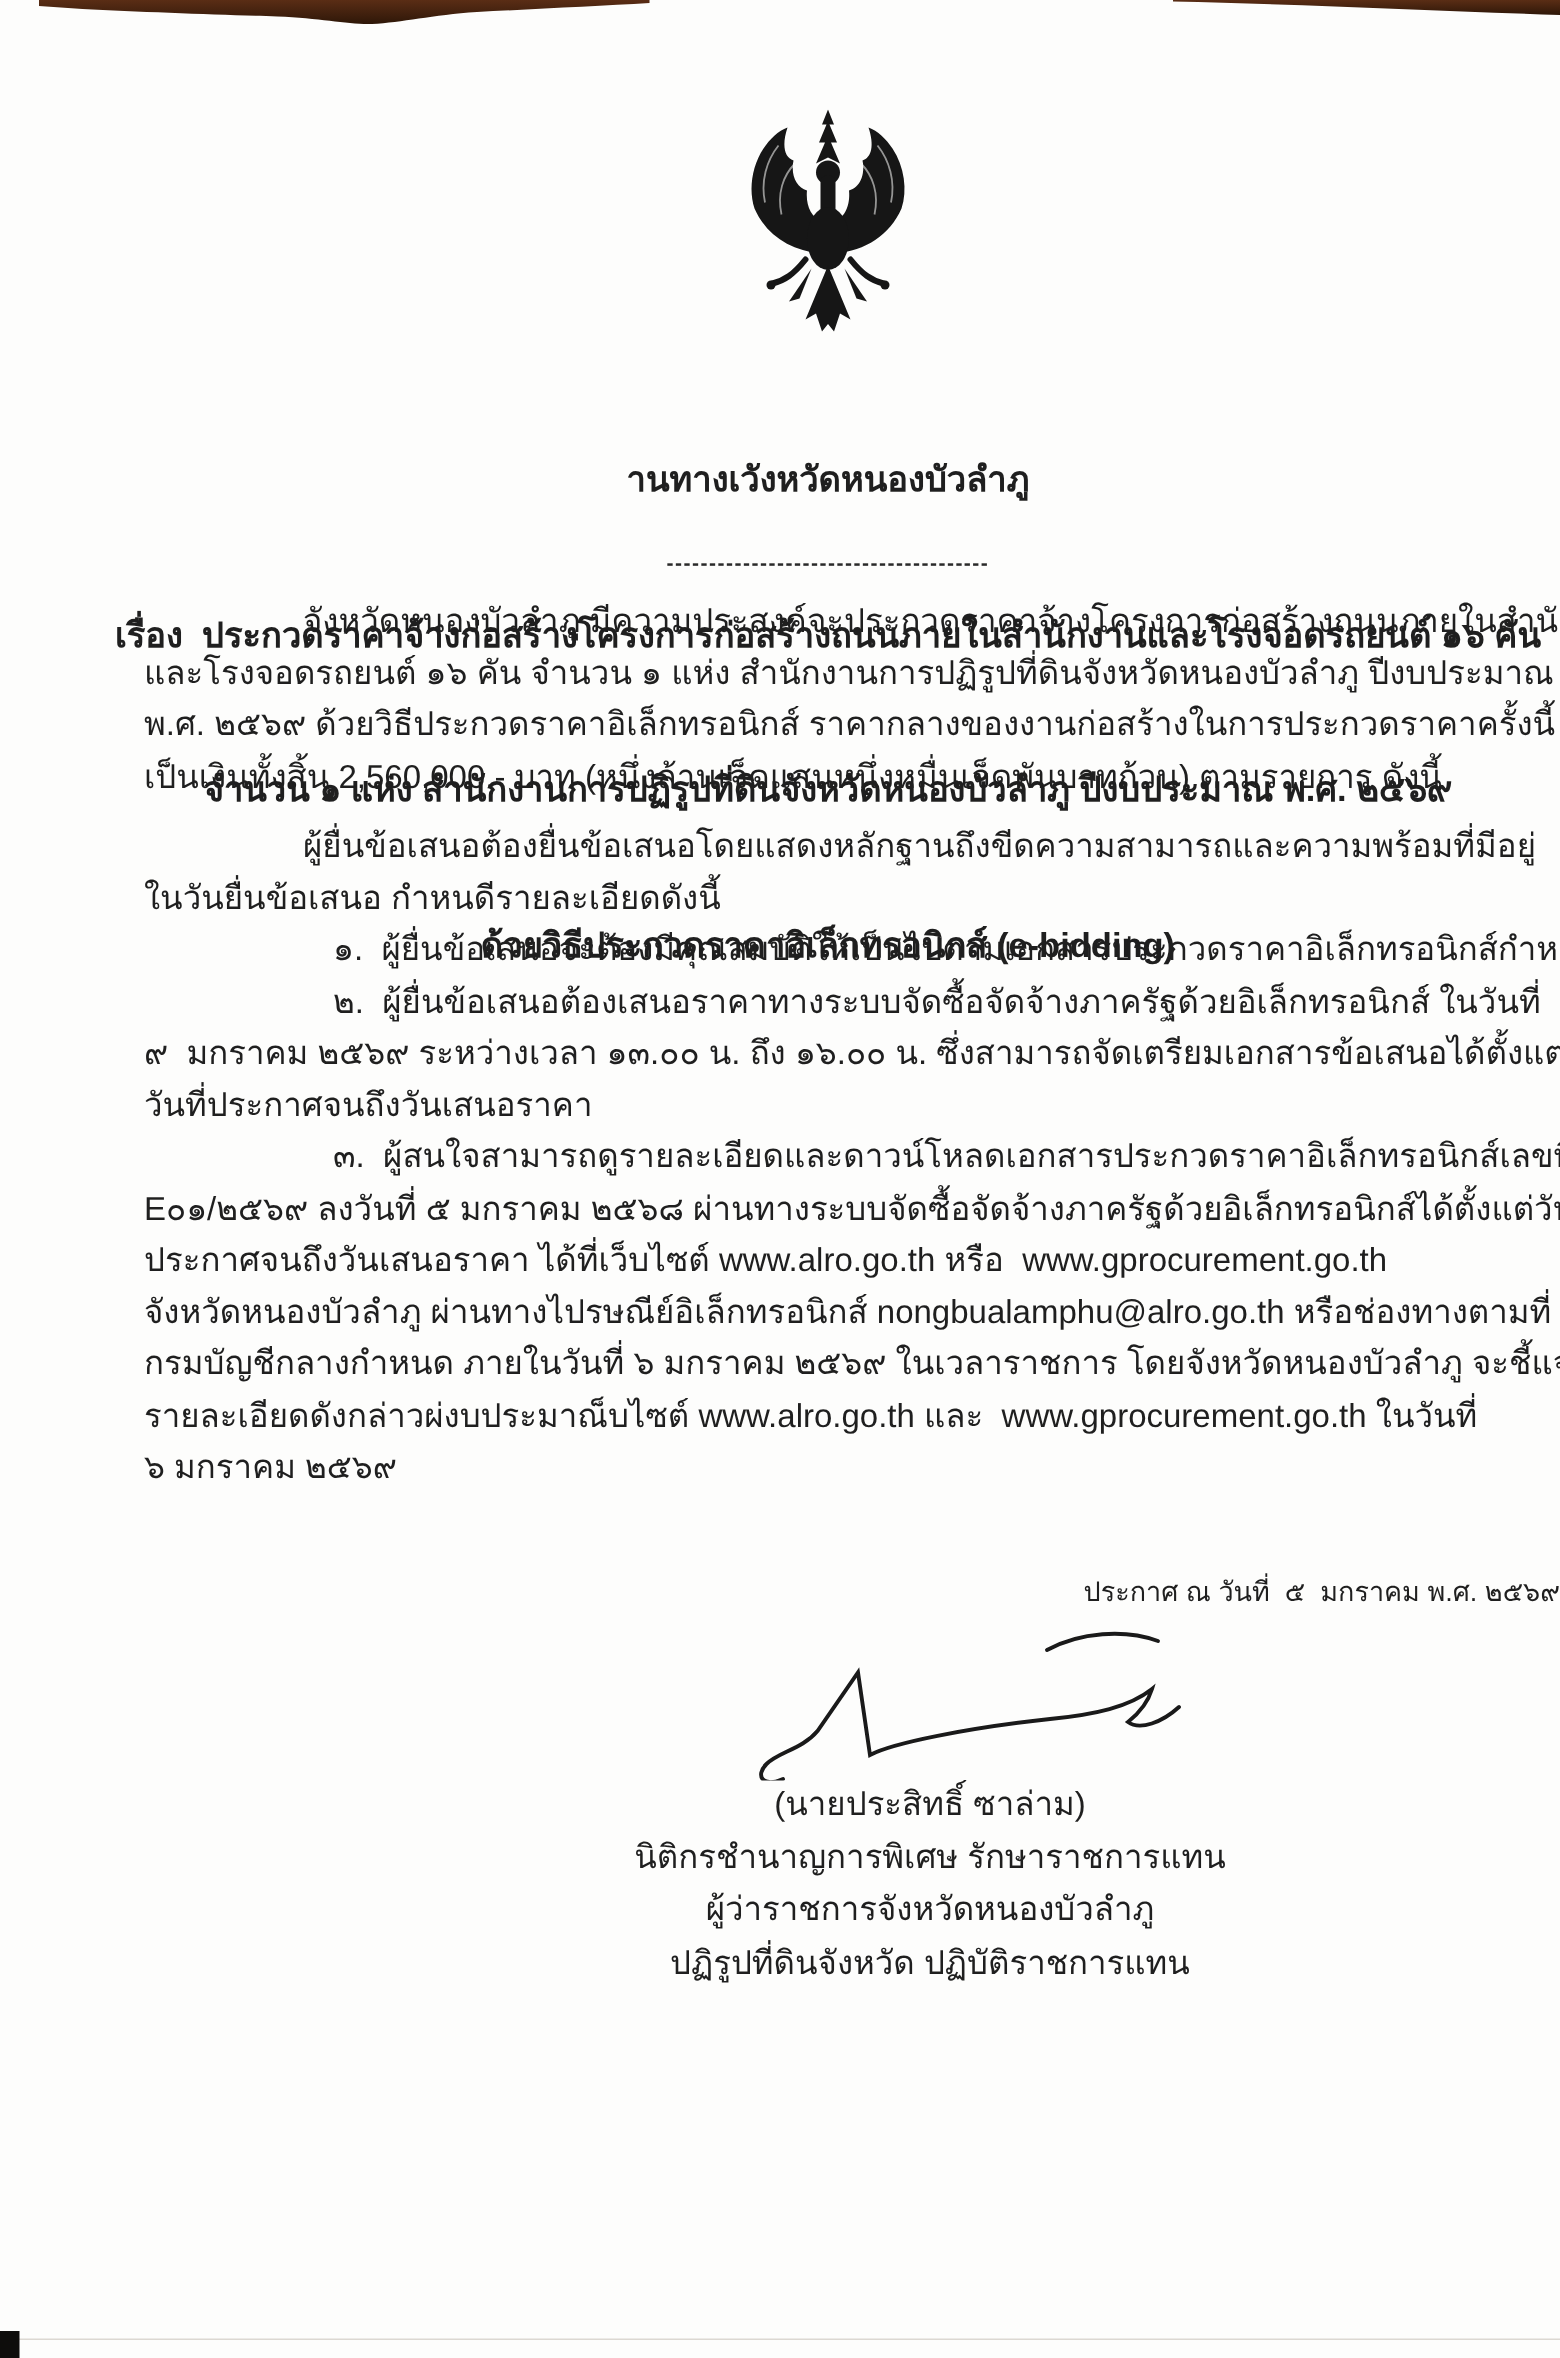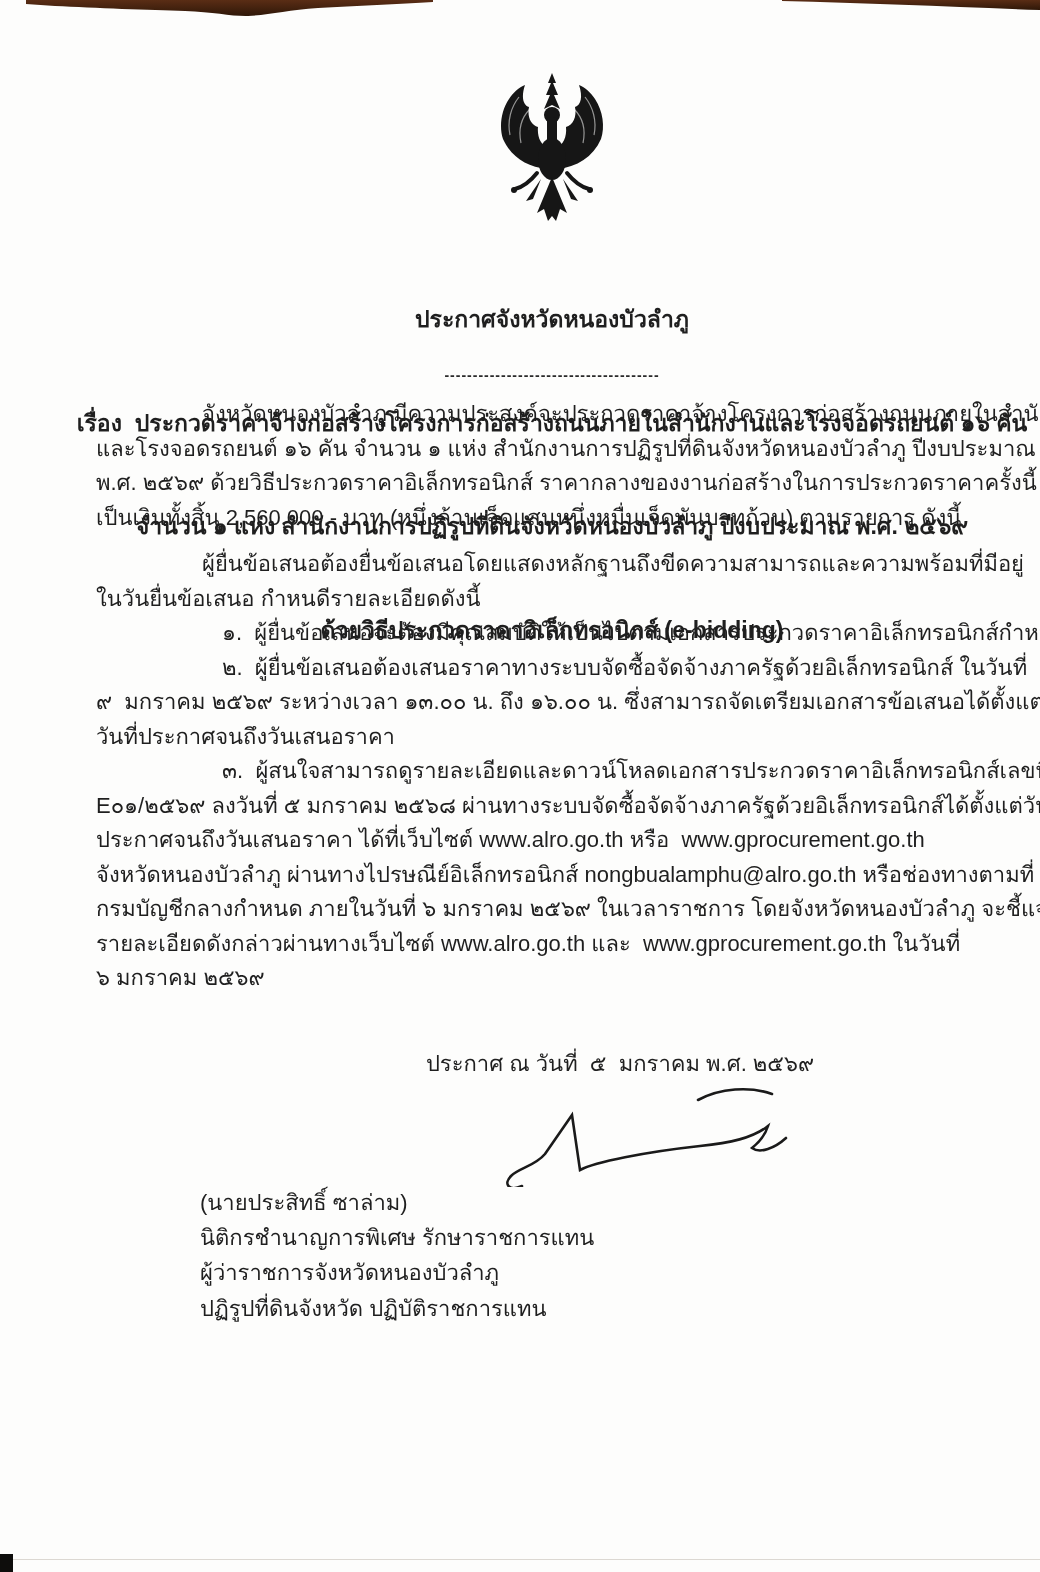"ประกาศจังหวัดหนองบัวลำภู" div { text: ประกาศจังหวัดหนองบัวลำภู -> านทางเวังหวัดหนองบัวลำภู }
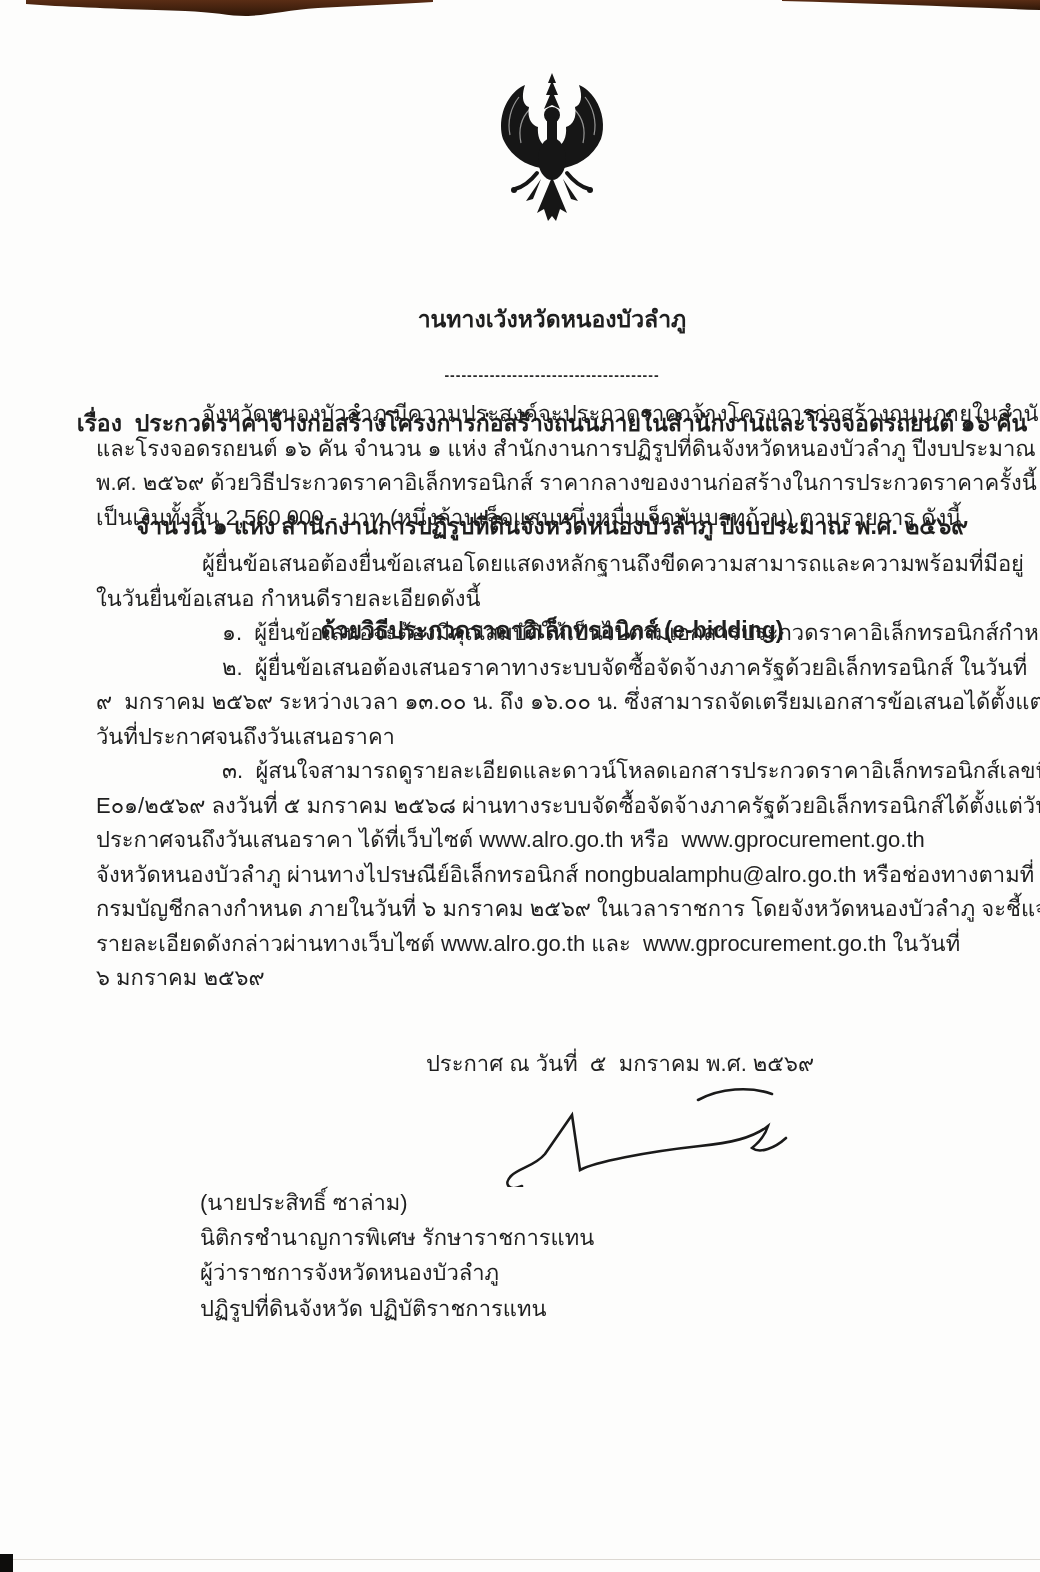"รายละเอียดดังกล่าวผ่านทางเว็บไซต์" div.ln { text: รายละเอียดดังกล่าวผ่านทางเว็บไซต์ -> รายละเอียดดังกล่าวผ่งบประมาณ็บไซต์ }
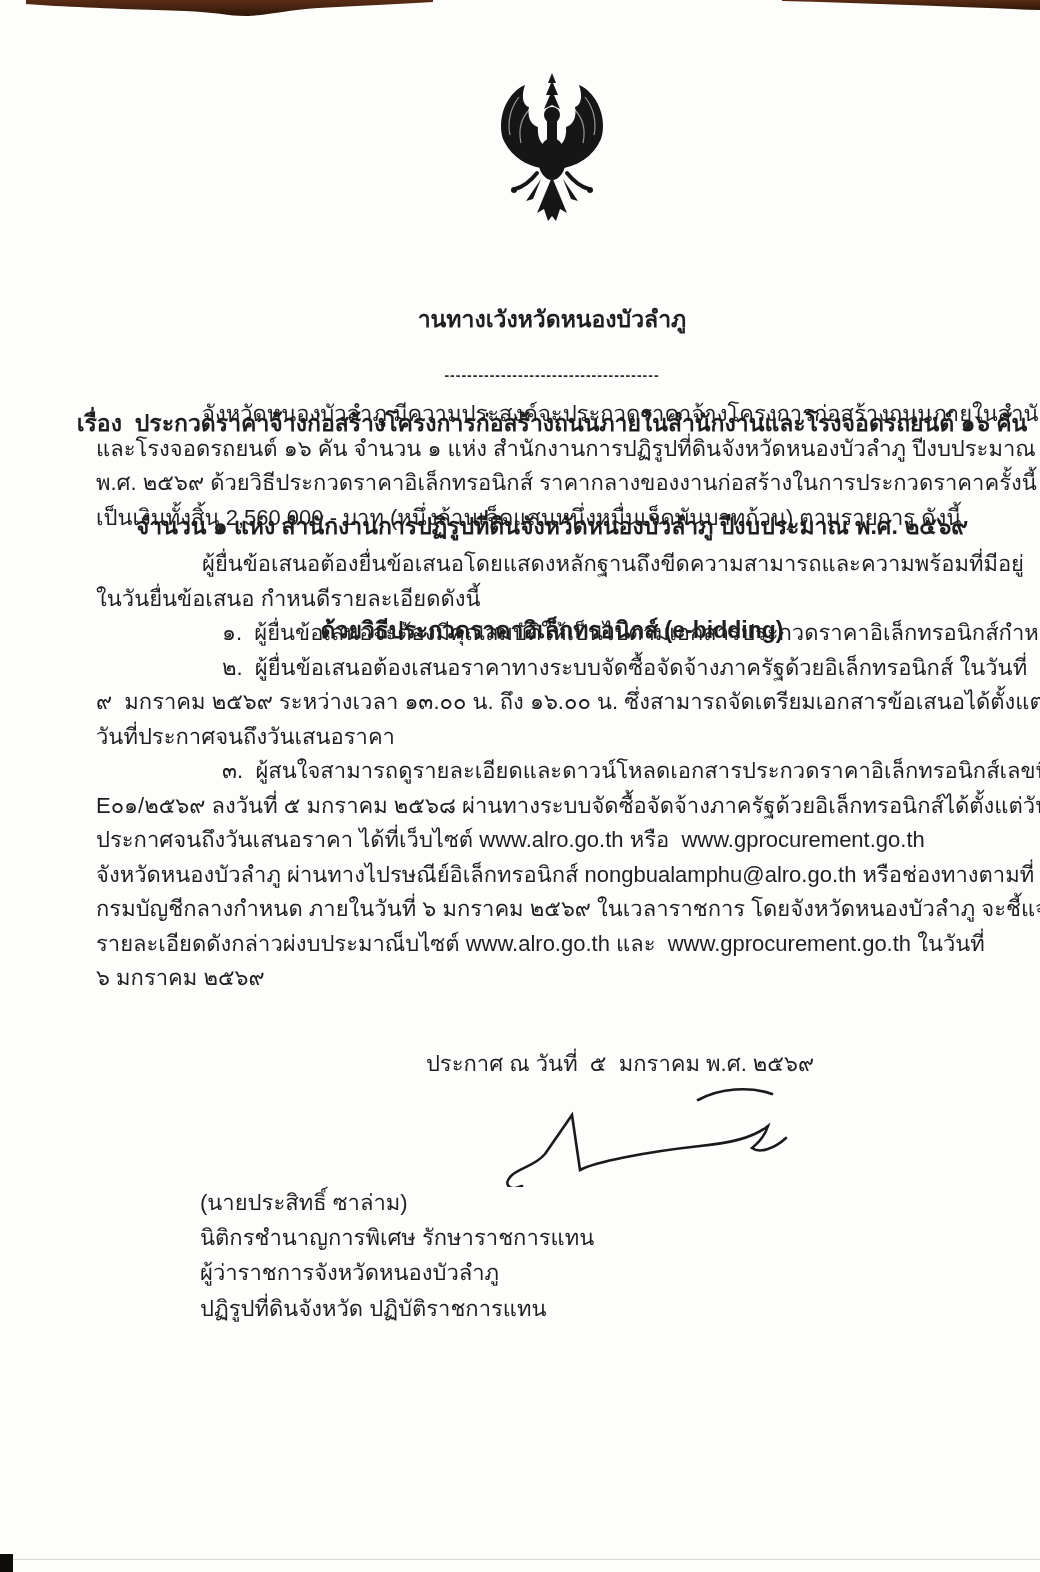"ประกาศ ณ วันที่ ๕ มกราคม" .date-line { font-size: 22px -> 18px; text-align: center -> right }
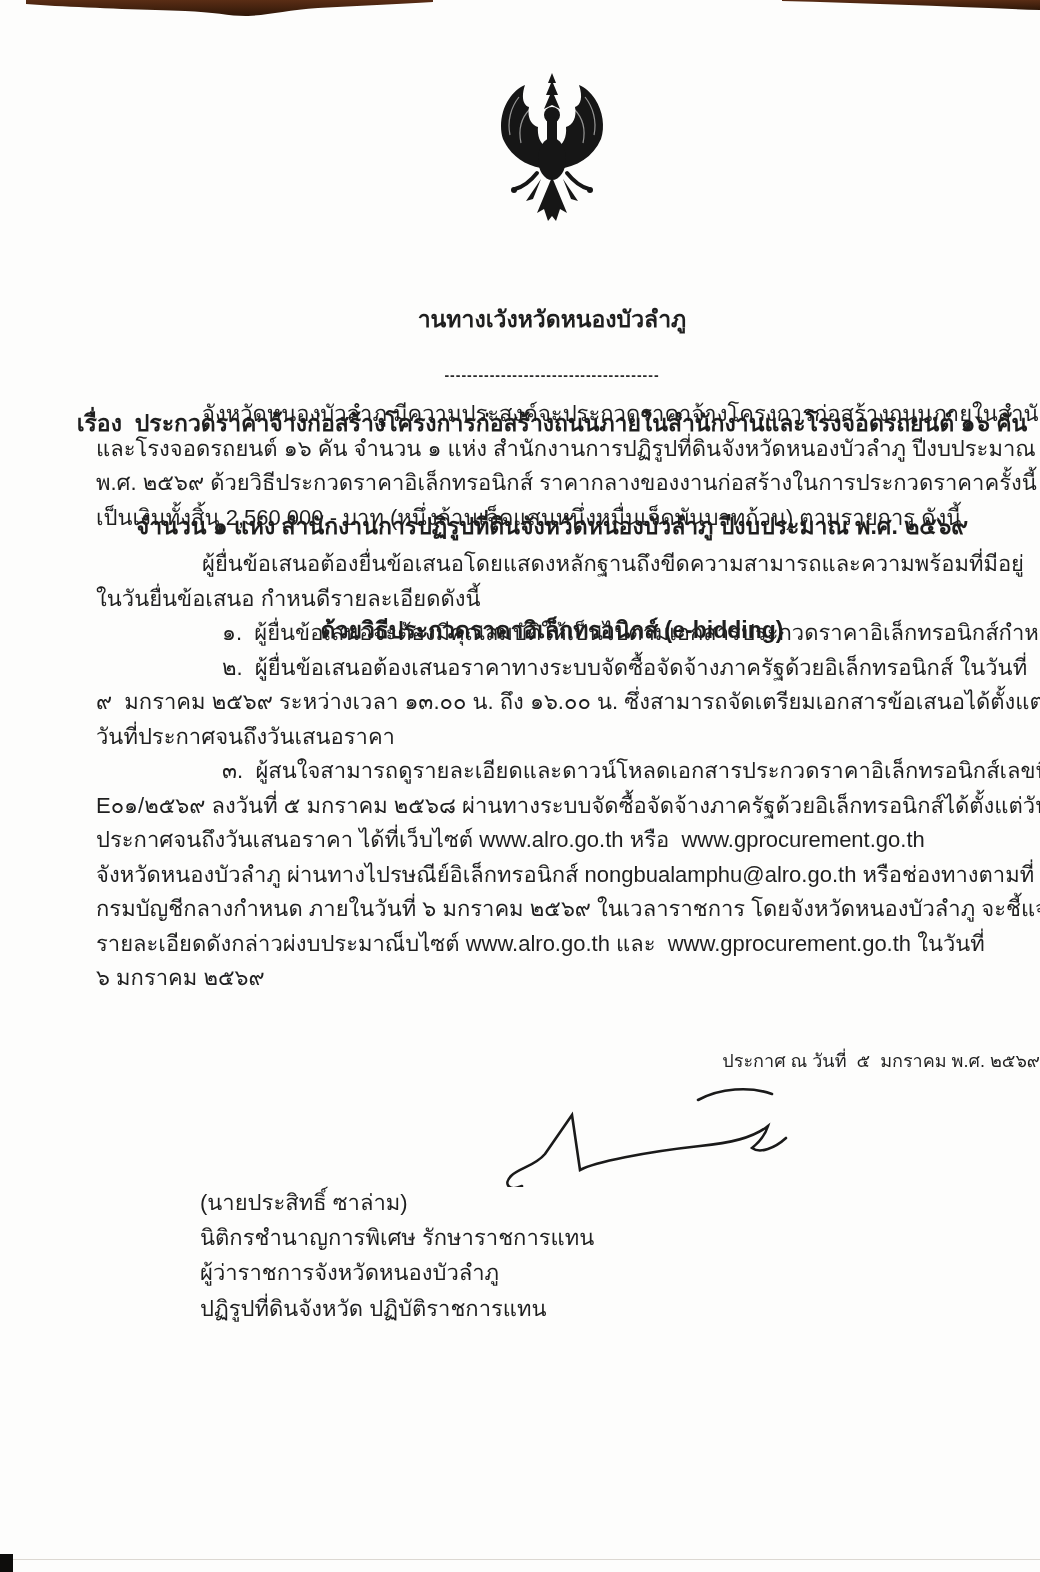"(นายประสิทธิ์ ซาล่าม)" .sign-block { text-align: none -> center }
